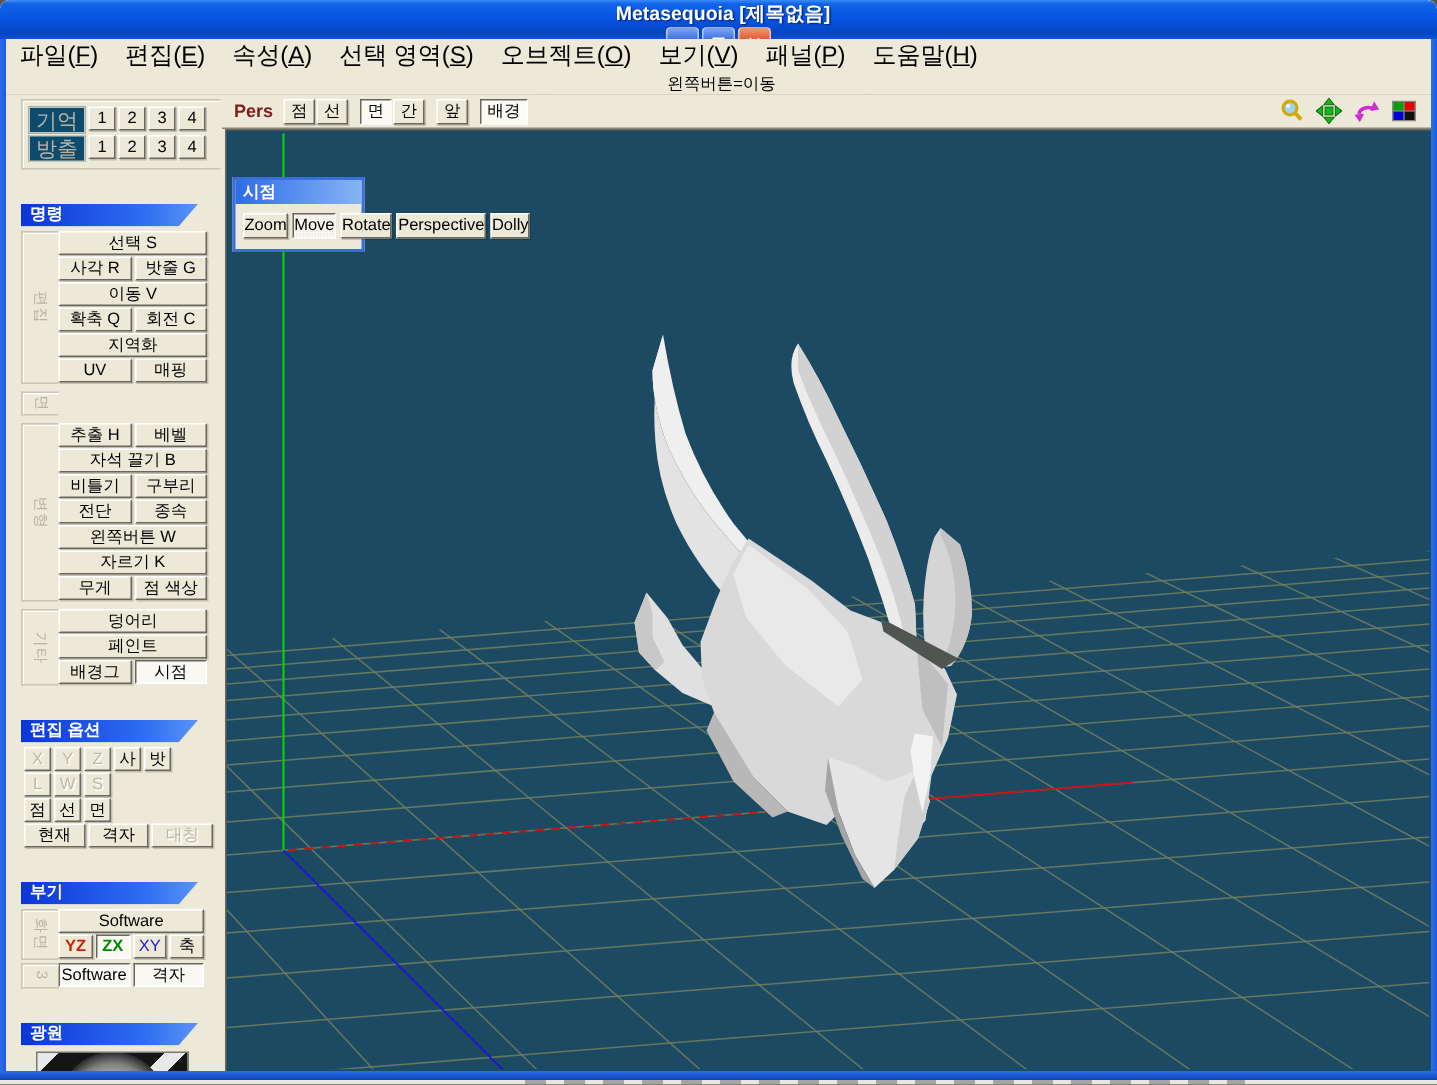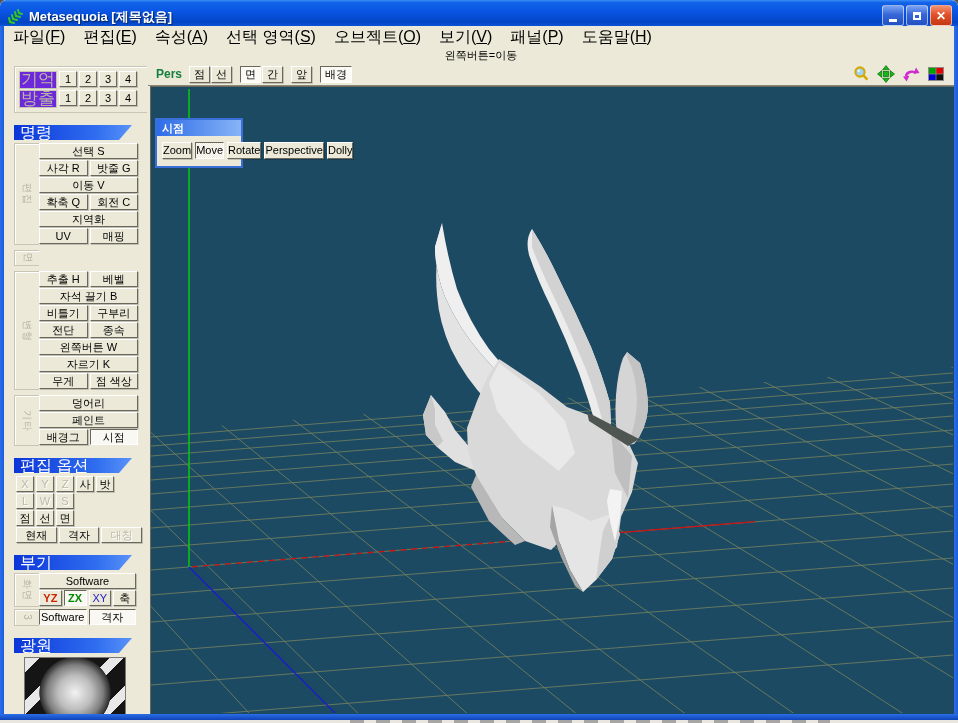"Metasequoia [제목없음]" .titlebar { align-items: flex-end -> center; flex-direction: none -> column }
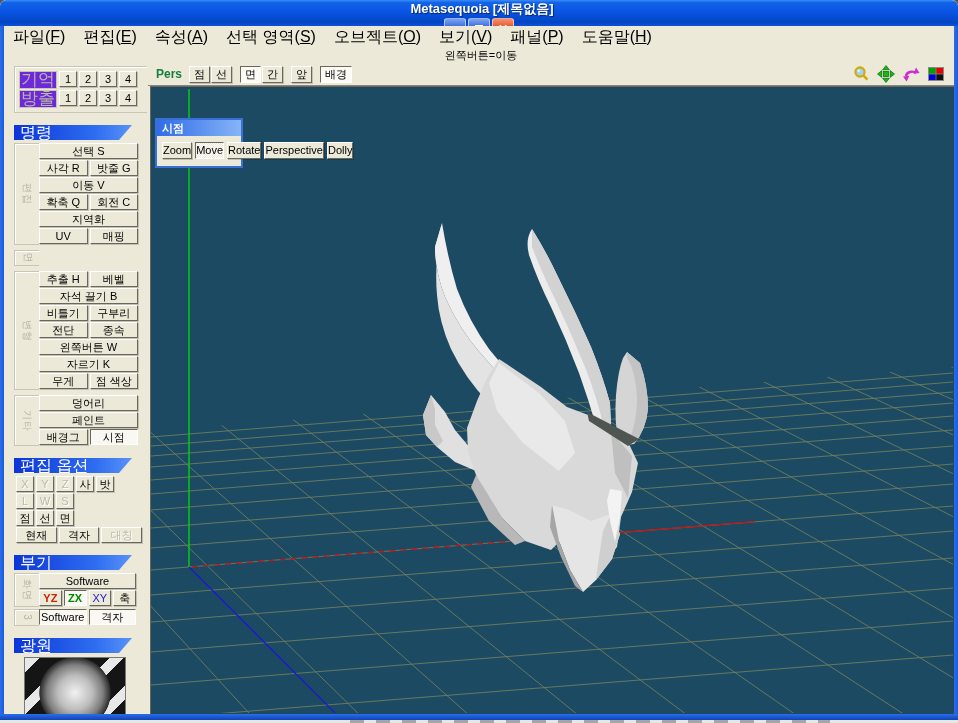"기억" .memlabel { background: #6d28d9 -> #0c4a6e; font-size: 17px -> 14px }
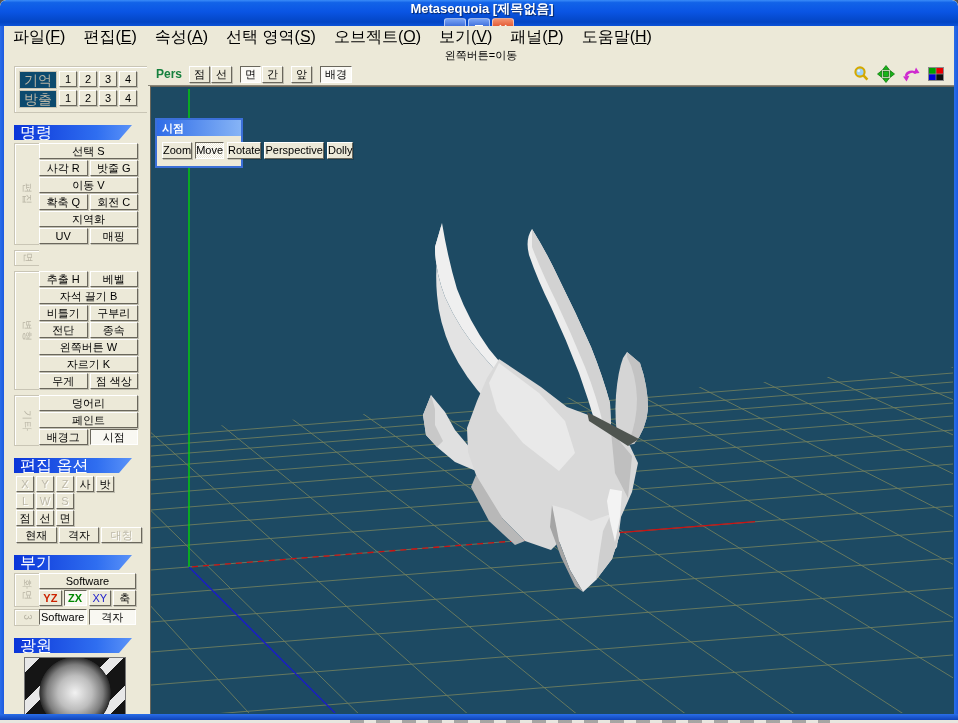"Pers" .pers { color: #15803d -> #7f1d1d }
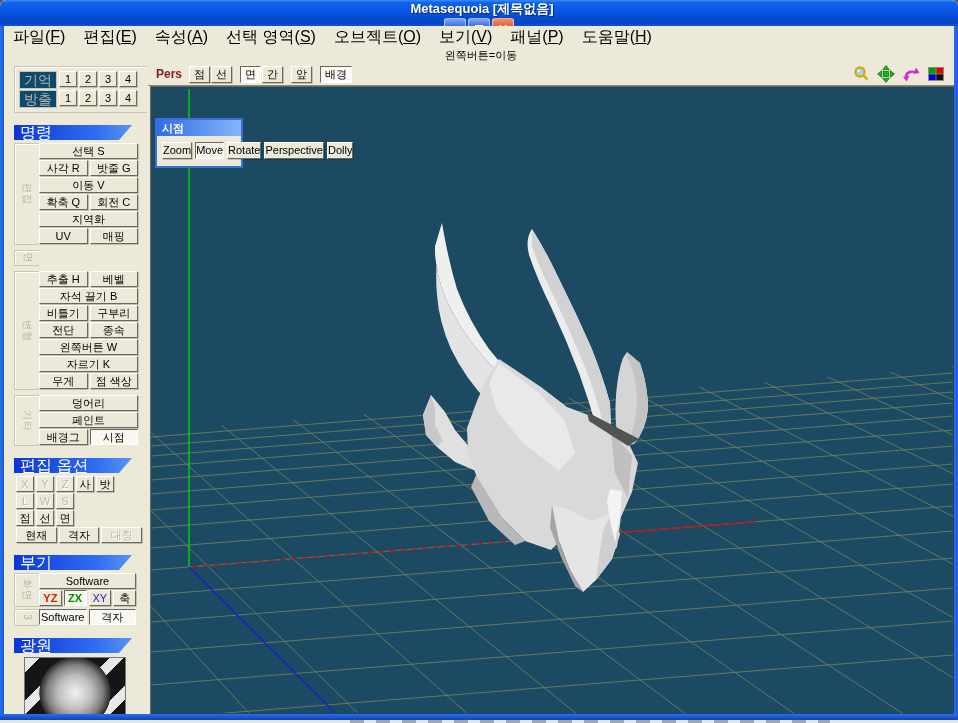"명령" .hdr { font-size: 16px -> 11px; font-weight: normal -> bold; margin: 12px 0 3px 4px -> 23px 0 3px 4px }
